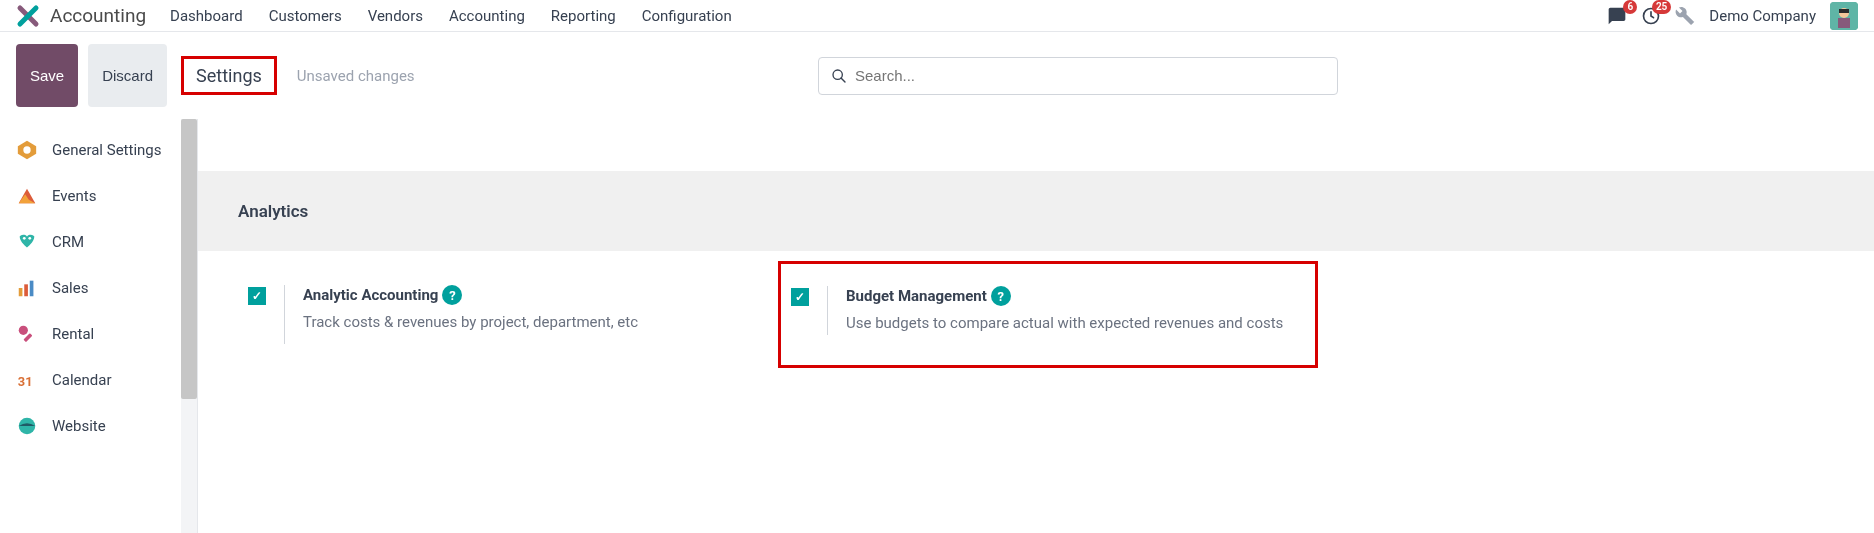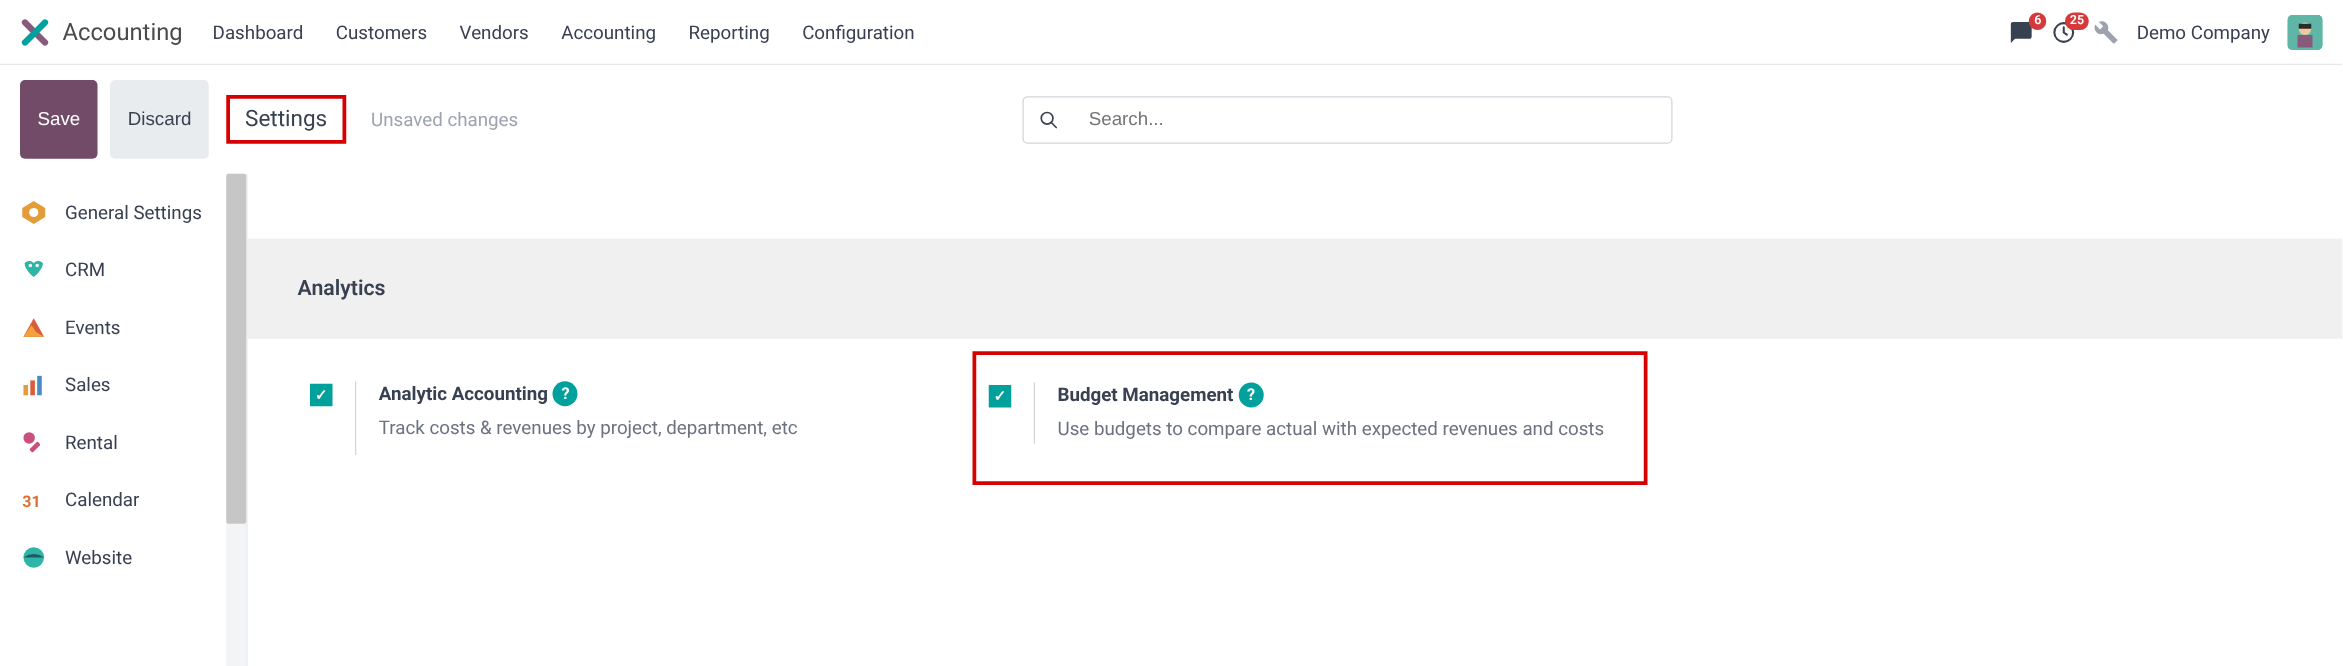"Accounting" .topnav { height: 52px -> 32px }
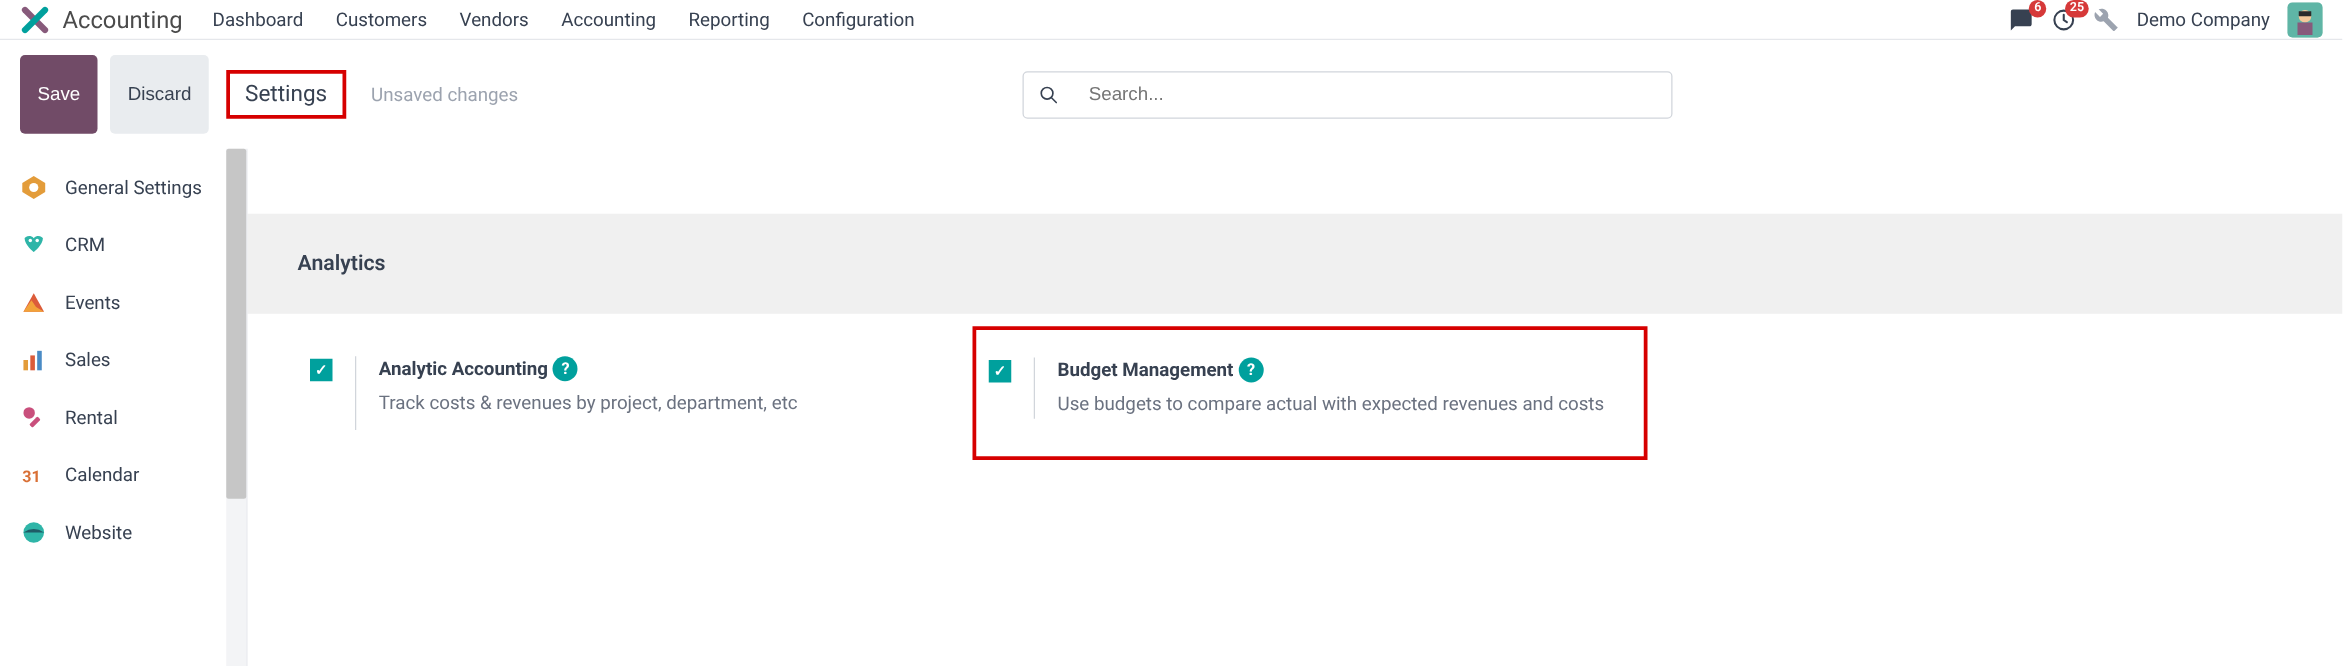"Search..." .search-wrap input { margin-left: 24px -> 8px }
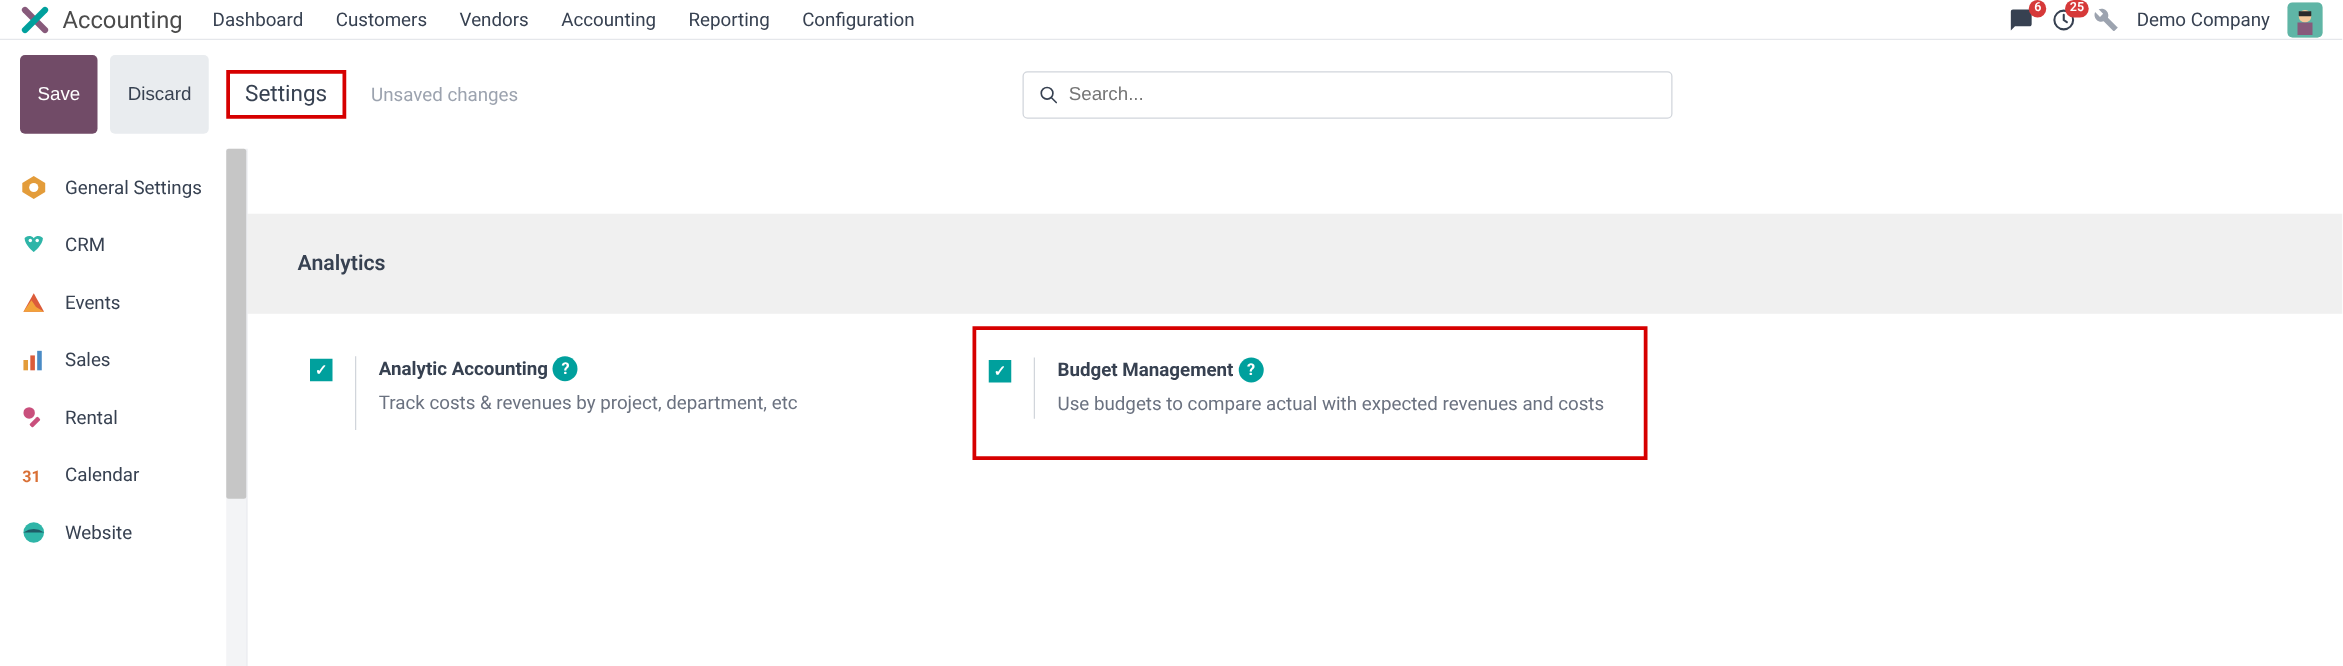"CRM" div.side-item { order: before "Events" -> after "Events" }
